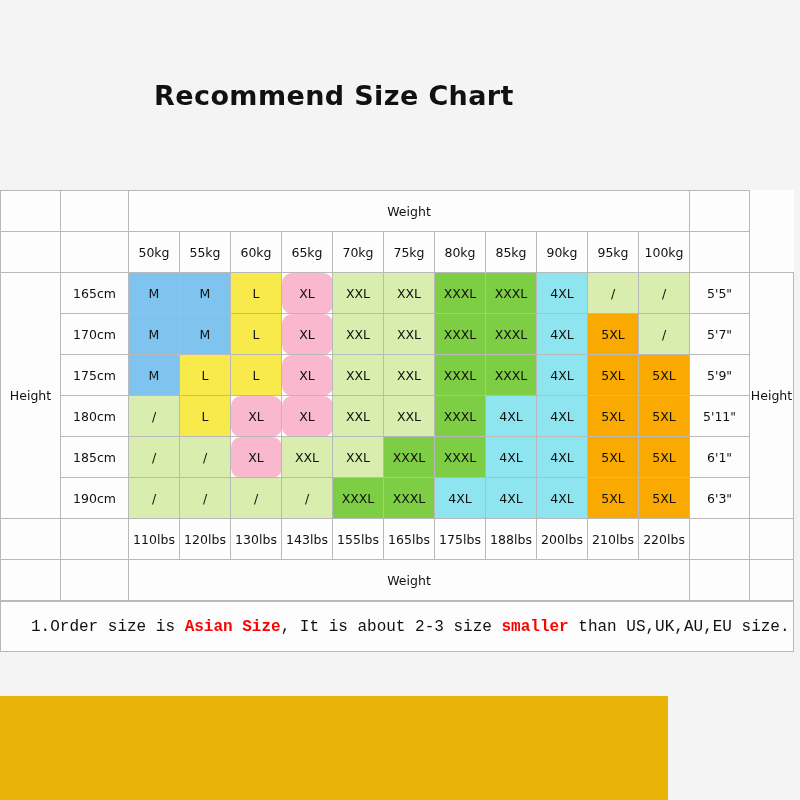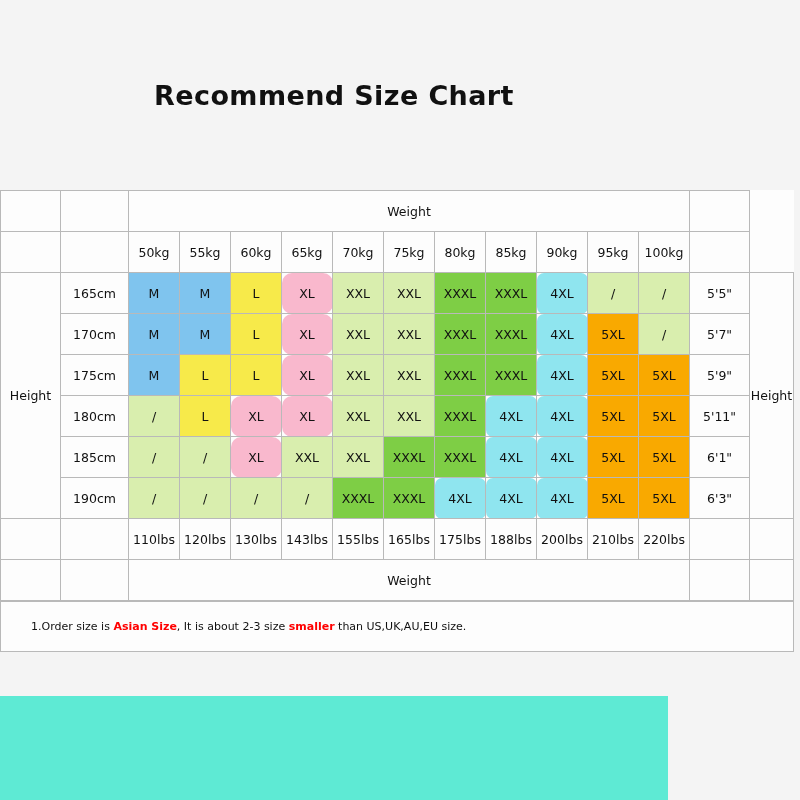"Recommend Size Chart" #page { background: #5eead4 -> #eab308 }
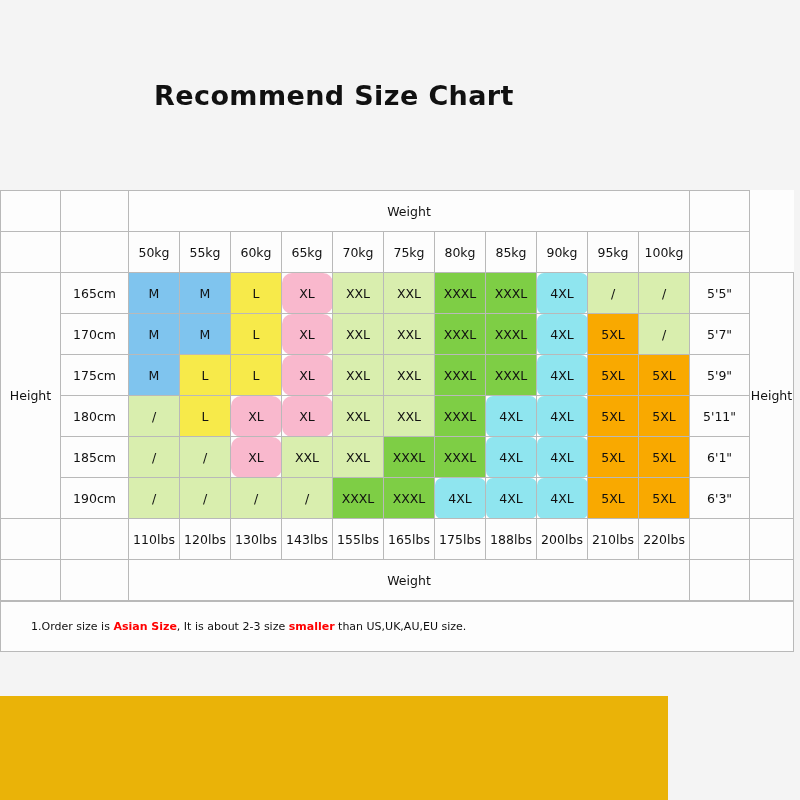"4XL" .c-cyan { border-radius: 7px -> none }
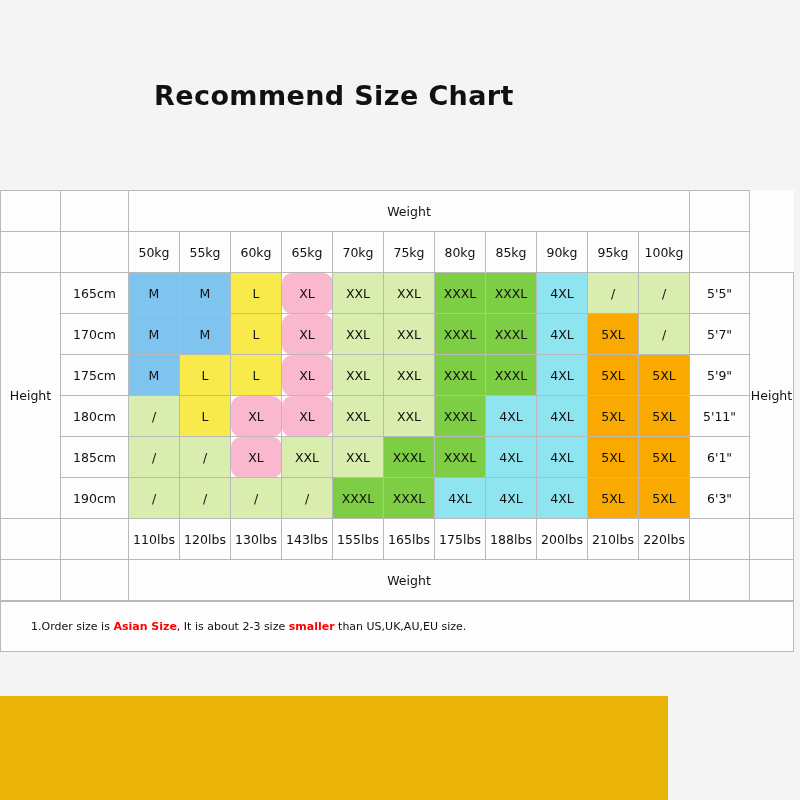"1.Order size is Asian Size," .notes td { font-family: none -> Liberation Mono, monospace; font-size: 11px -> 16px }
